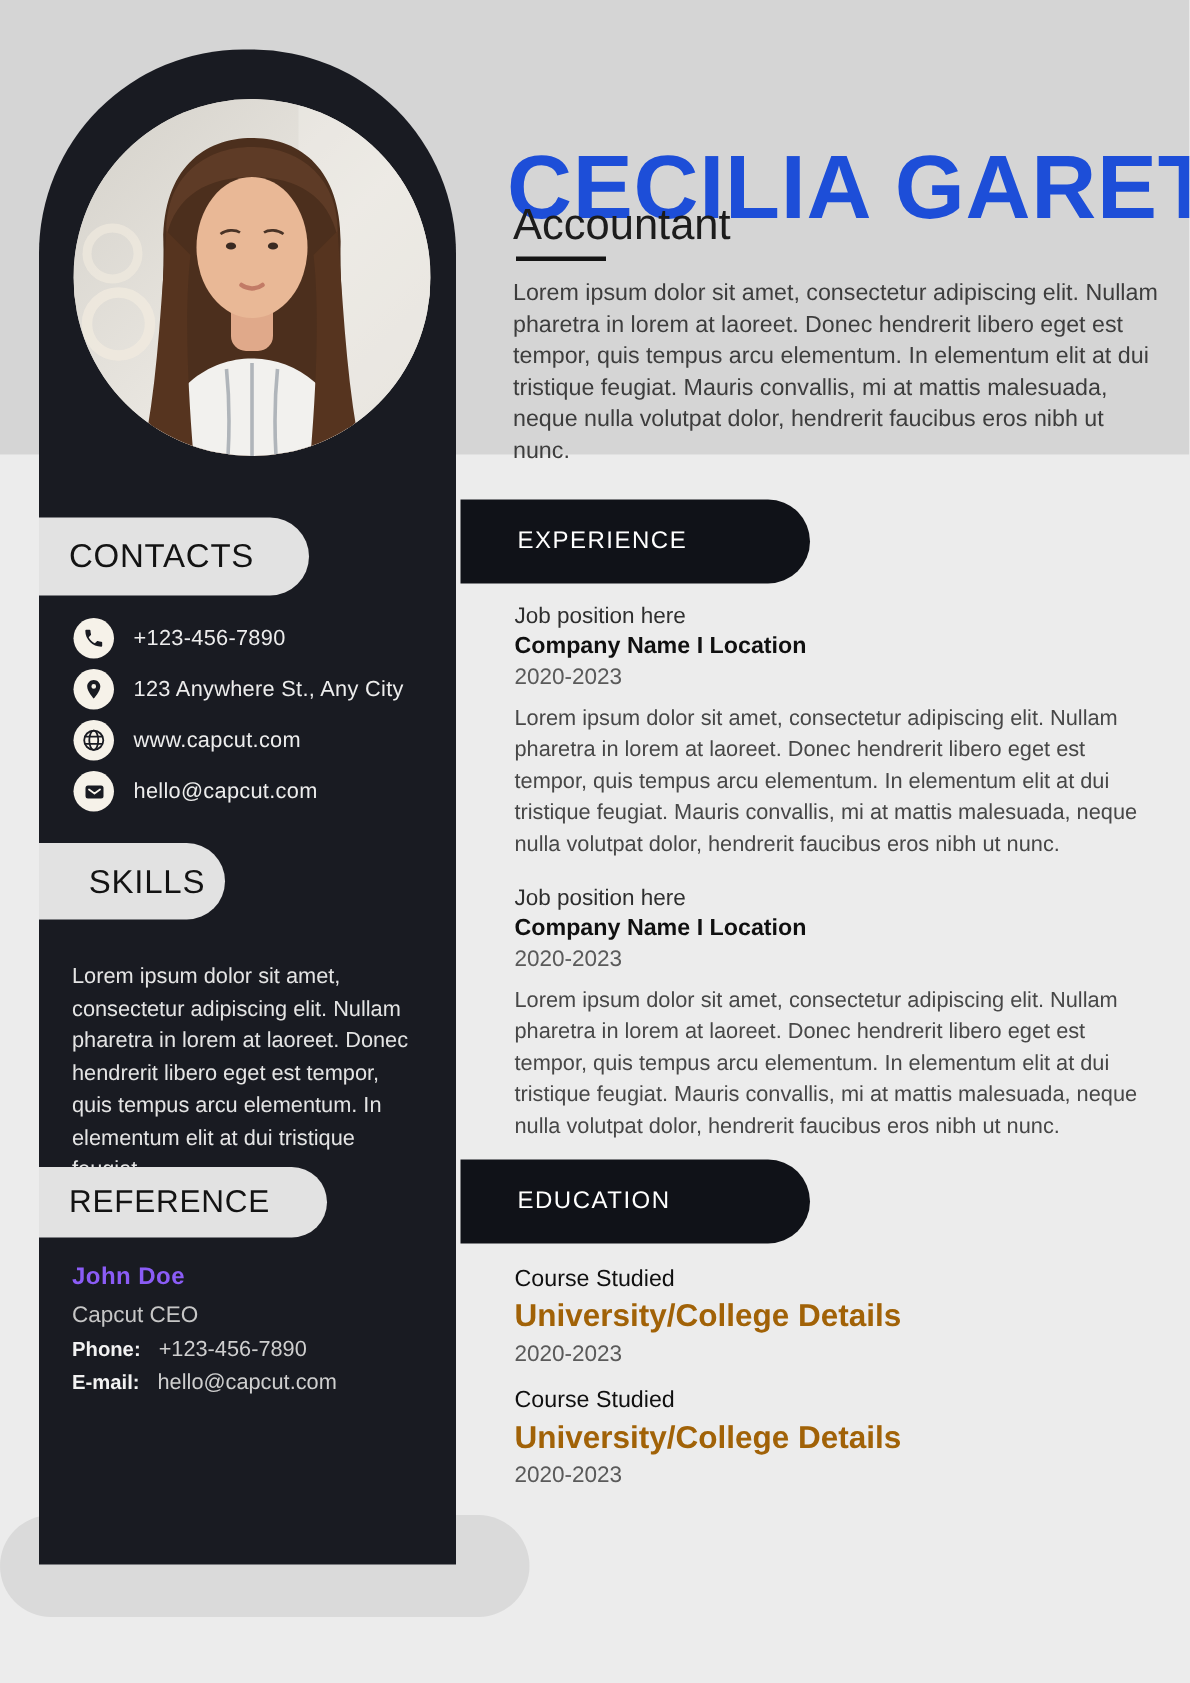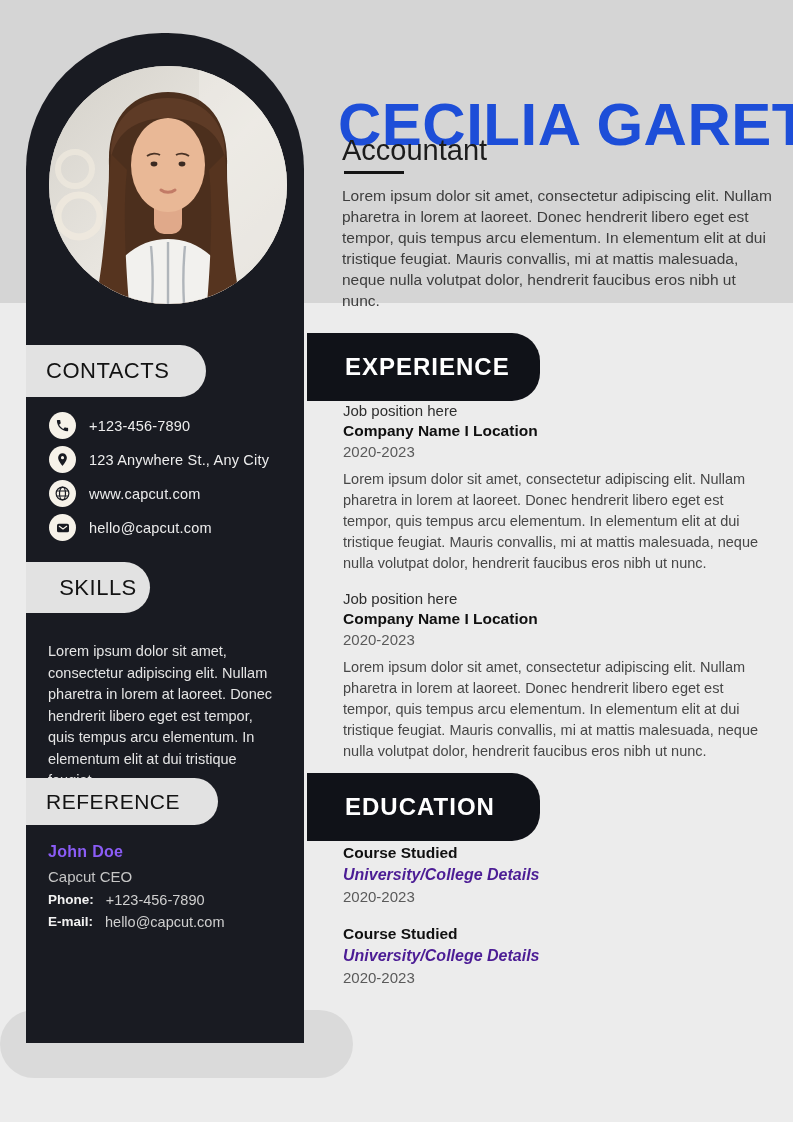"EXPERIENCE" .section-pill { font-size: 24px -> 16px; font-weight: bold -> normal; height: 68px -> 56px }
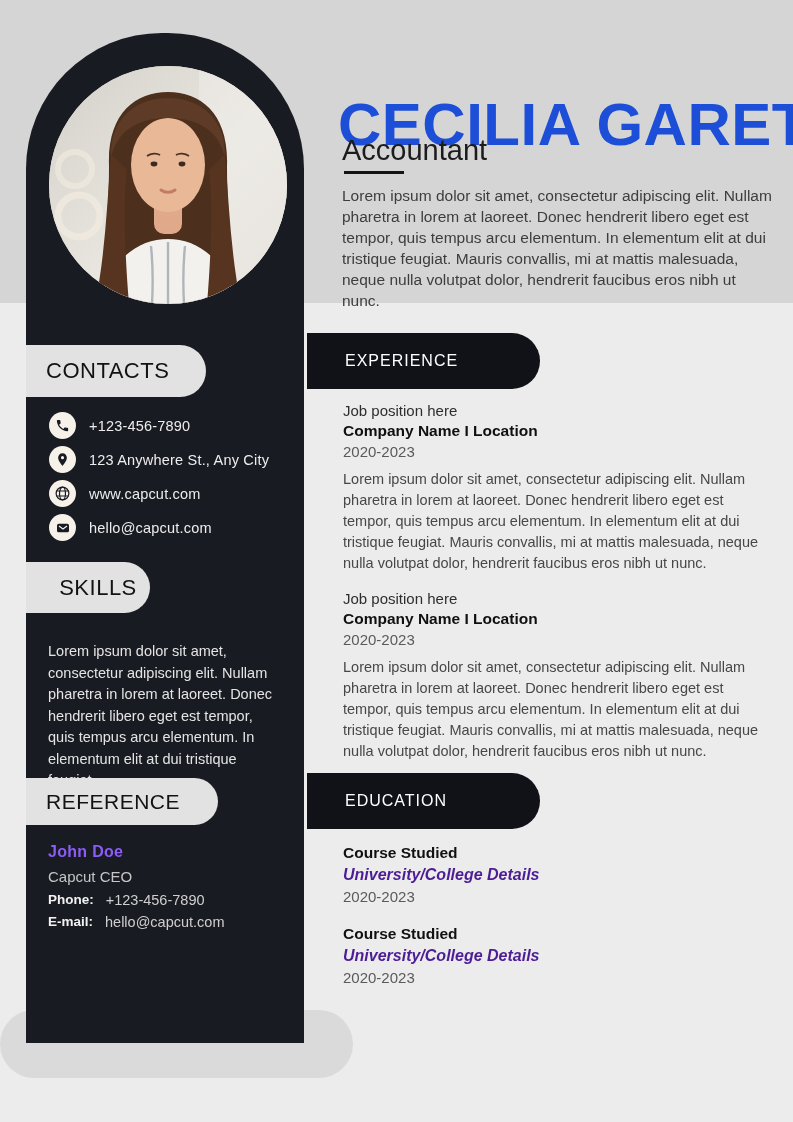"Course Studied" .edu-course { font-weight: bold -> normal }
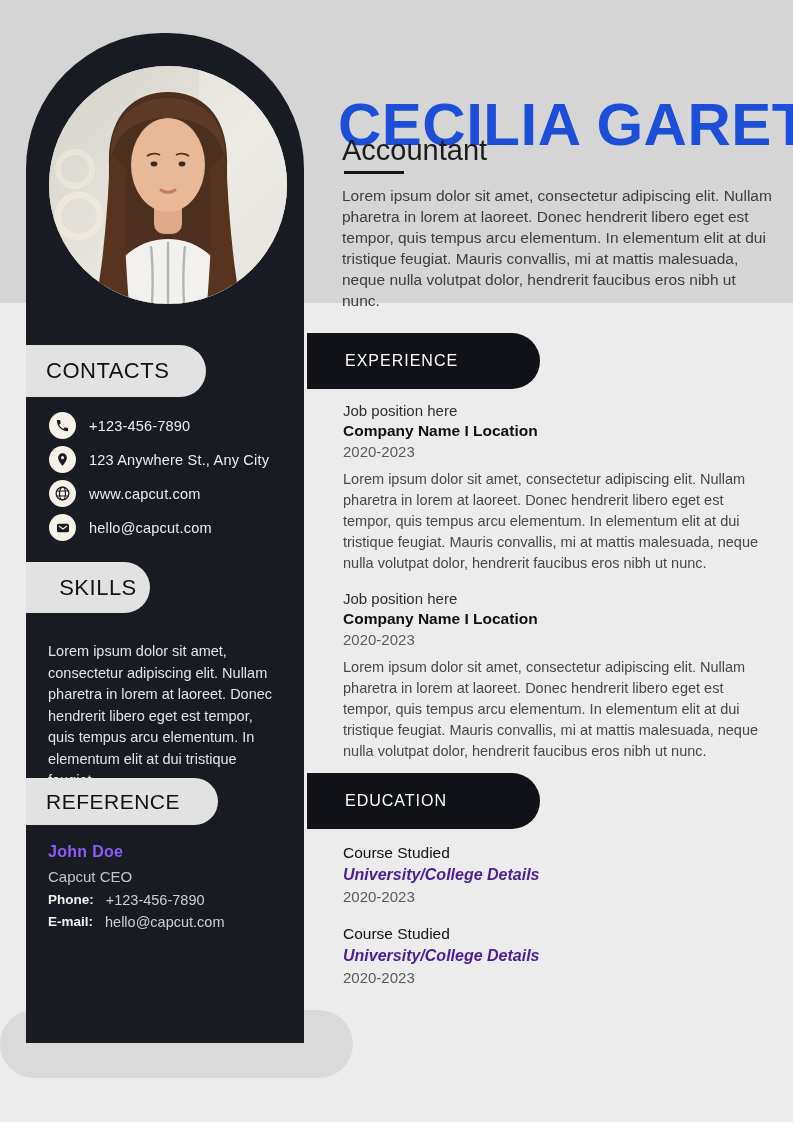"University/College Details" .edu-school { color: #4c1d95 -> #a16207; font-size: 16px -> 21px; font-style: italic -> none }
